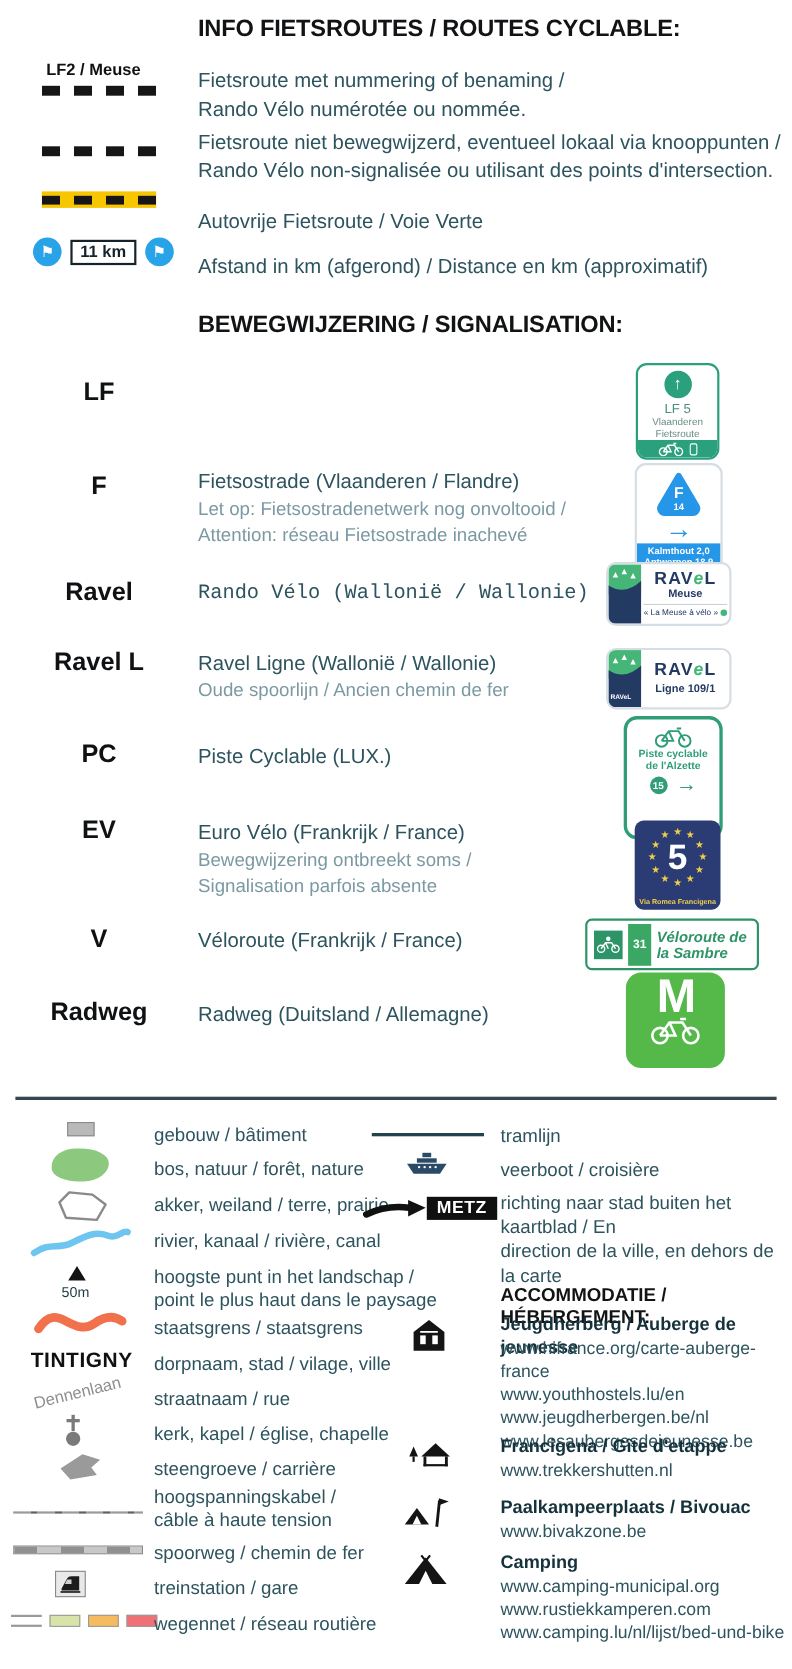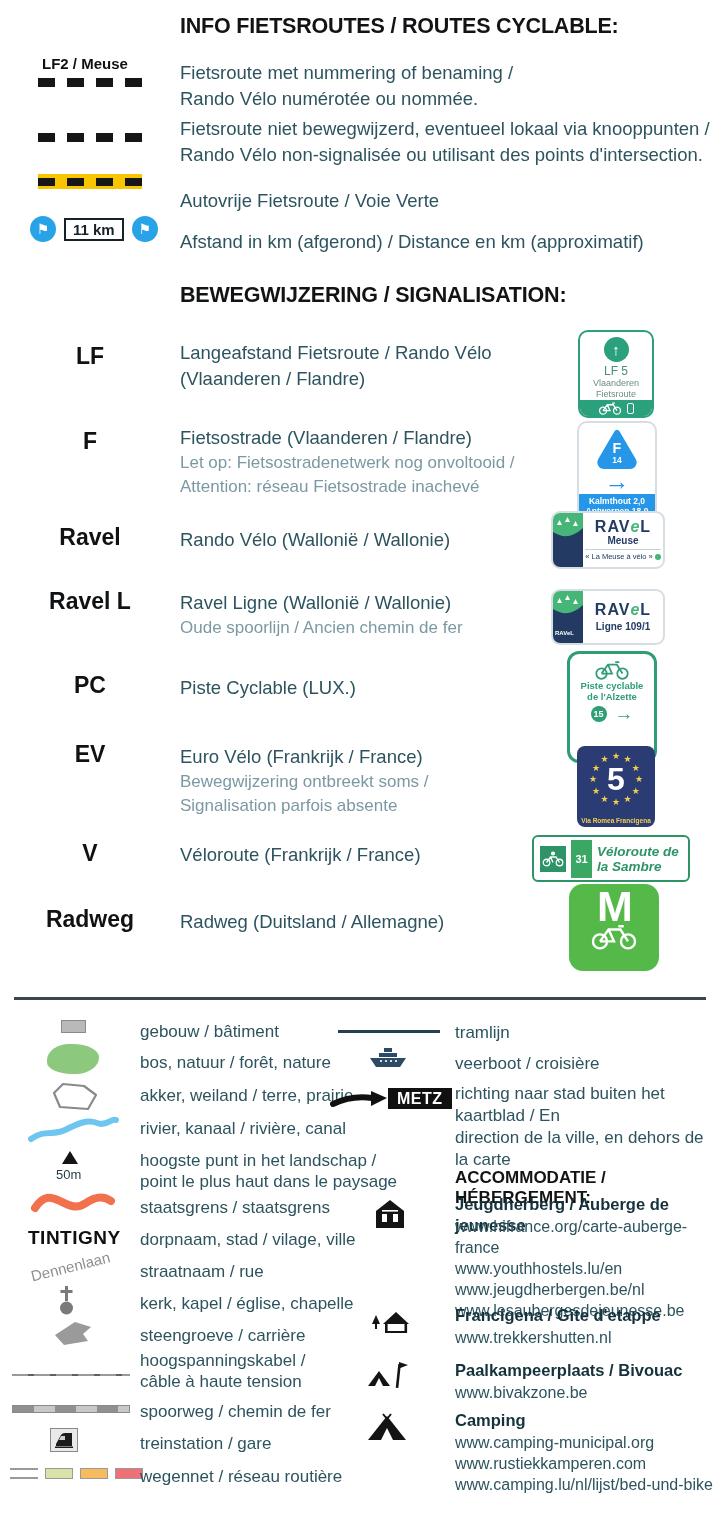"Langeafstand Fietsroute / Rando Vélo" div.abs { html: <div> <div>Langeafstand Fietsroute / Rando Vélo</div> <div>(Vlaanderen / Flandre)</div> </div> -> none }
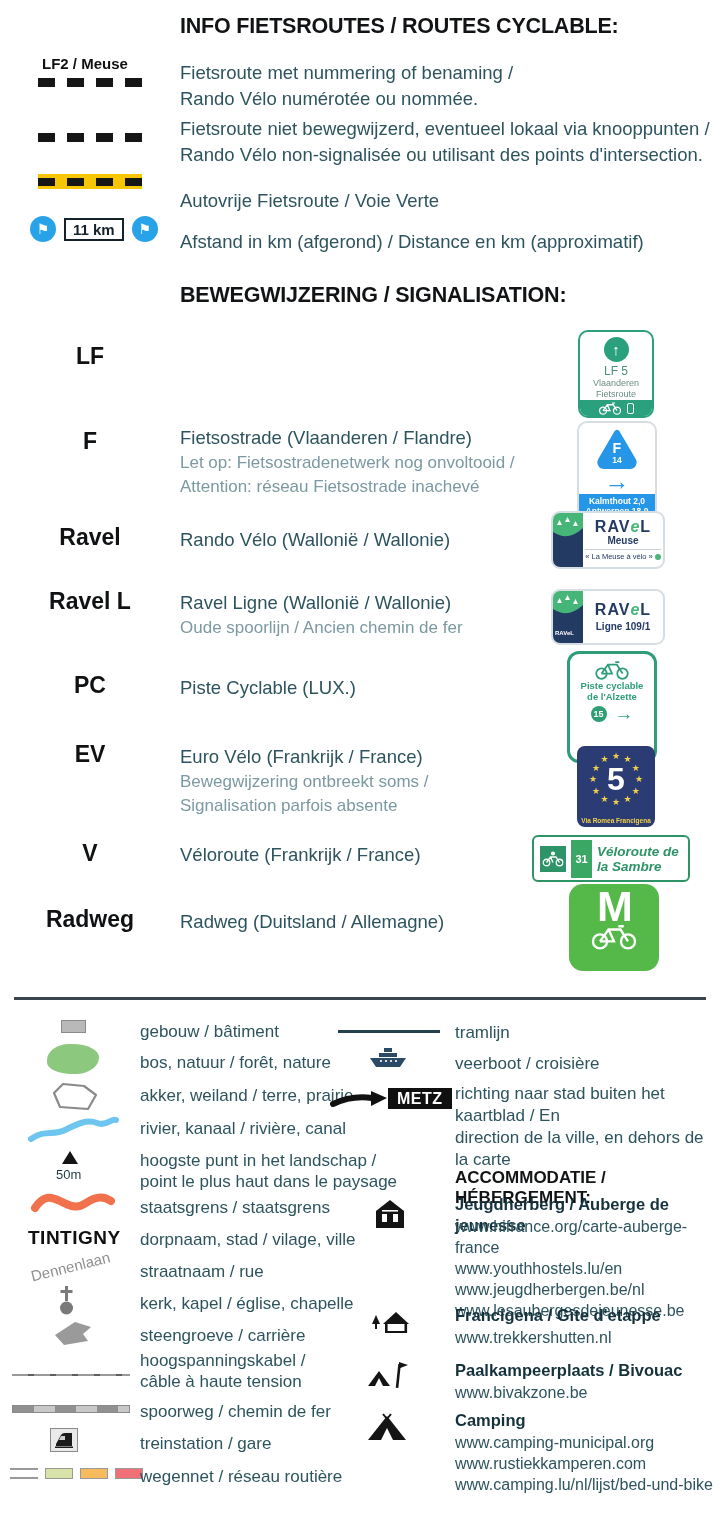"Rando Vélo (Wallonië / Wallonie)" div.abs { font-family: none -> Liberation Mono, monospace }
